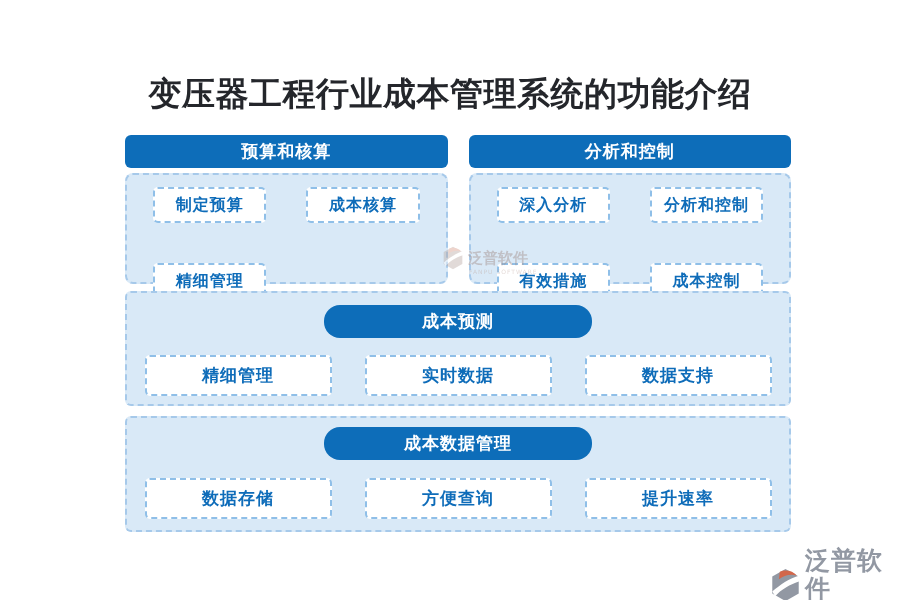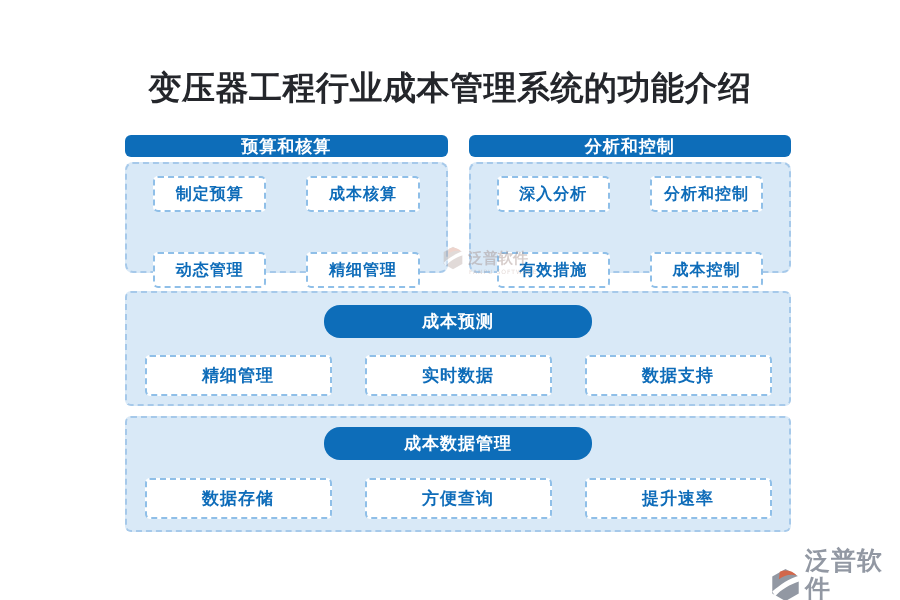"变压器工程行业成本管理系统的功能介绍" .title { top: 66px -> 72px }
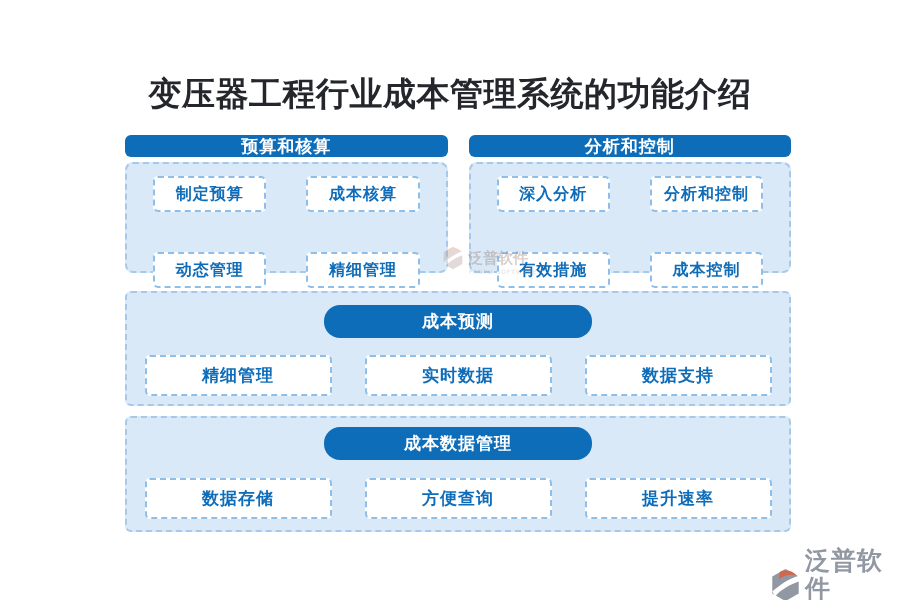"预算和核算" .panel-header { height: 22px -> 33px }
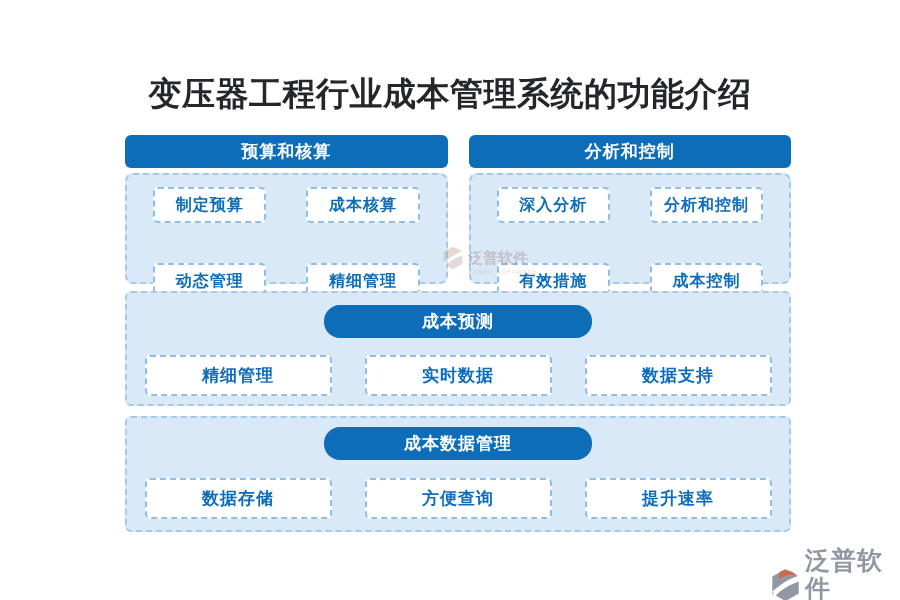"动态管理" div.item { html: <div>动态管理</div> -> none }
